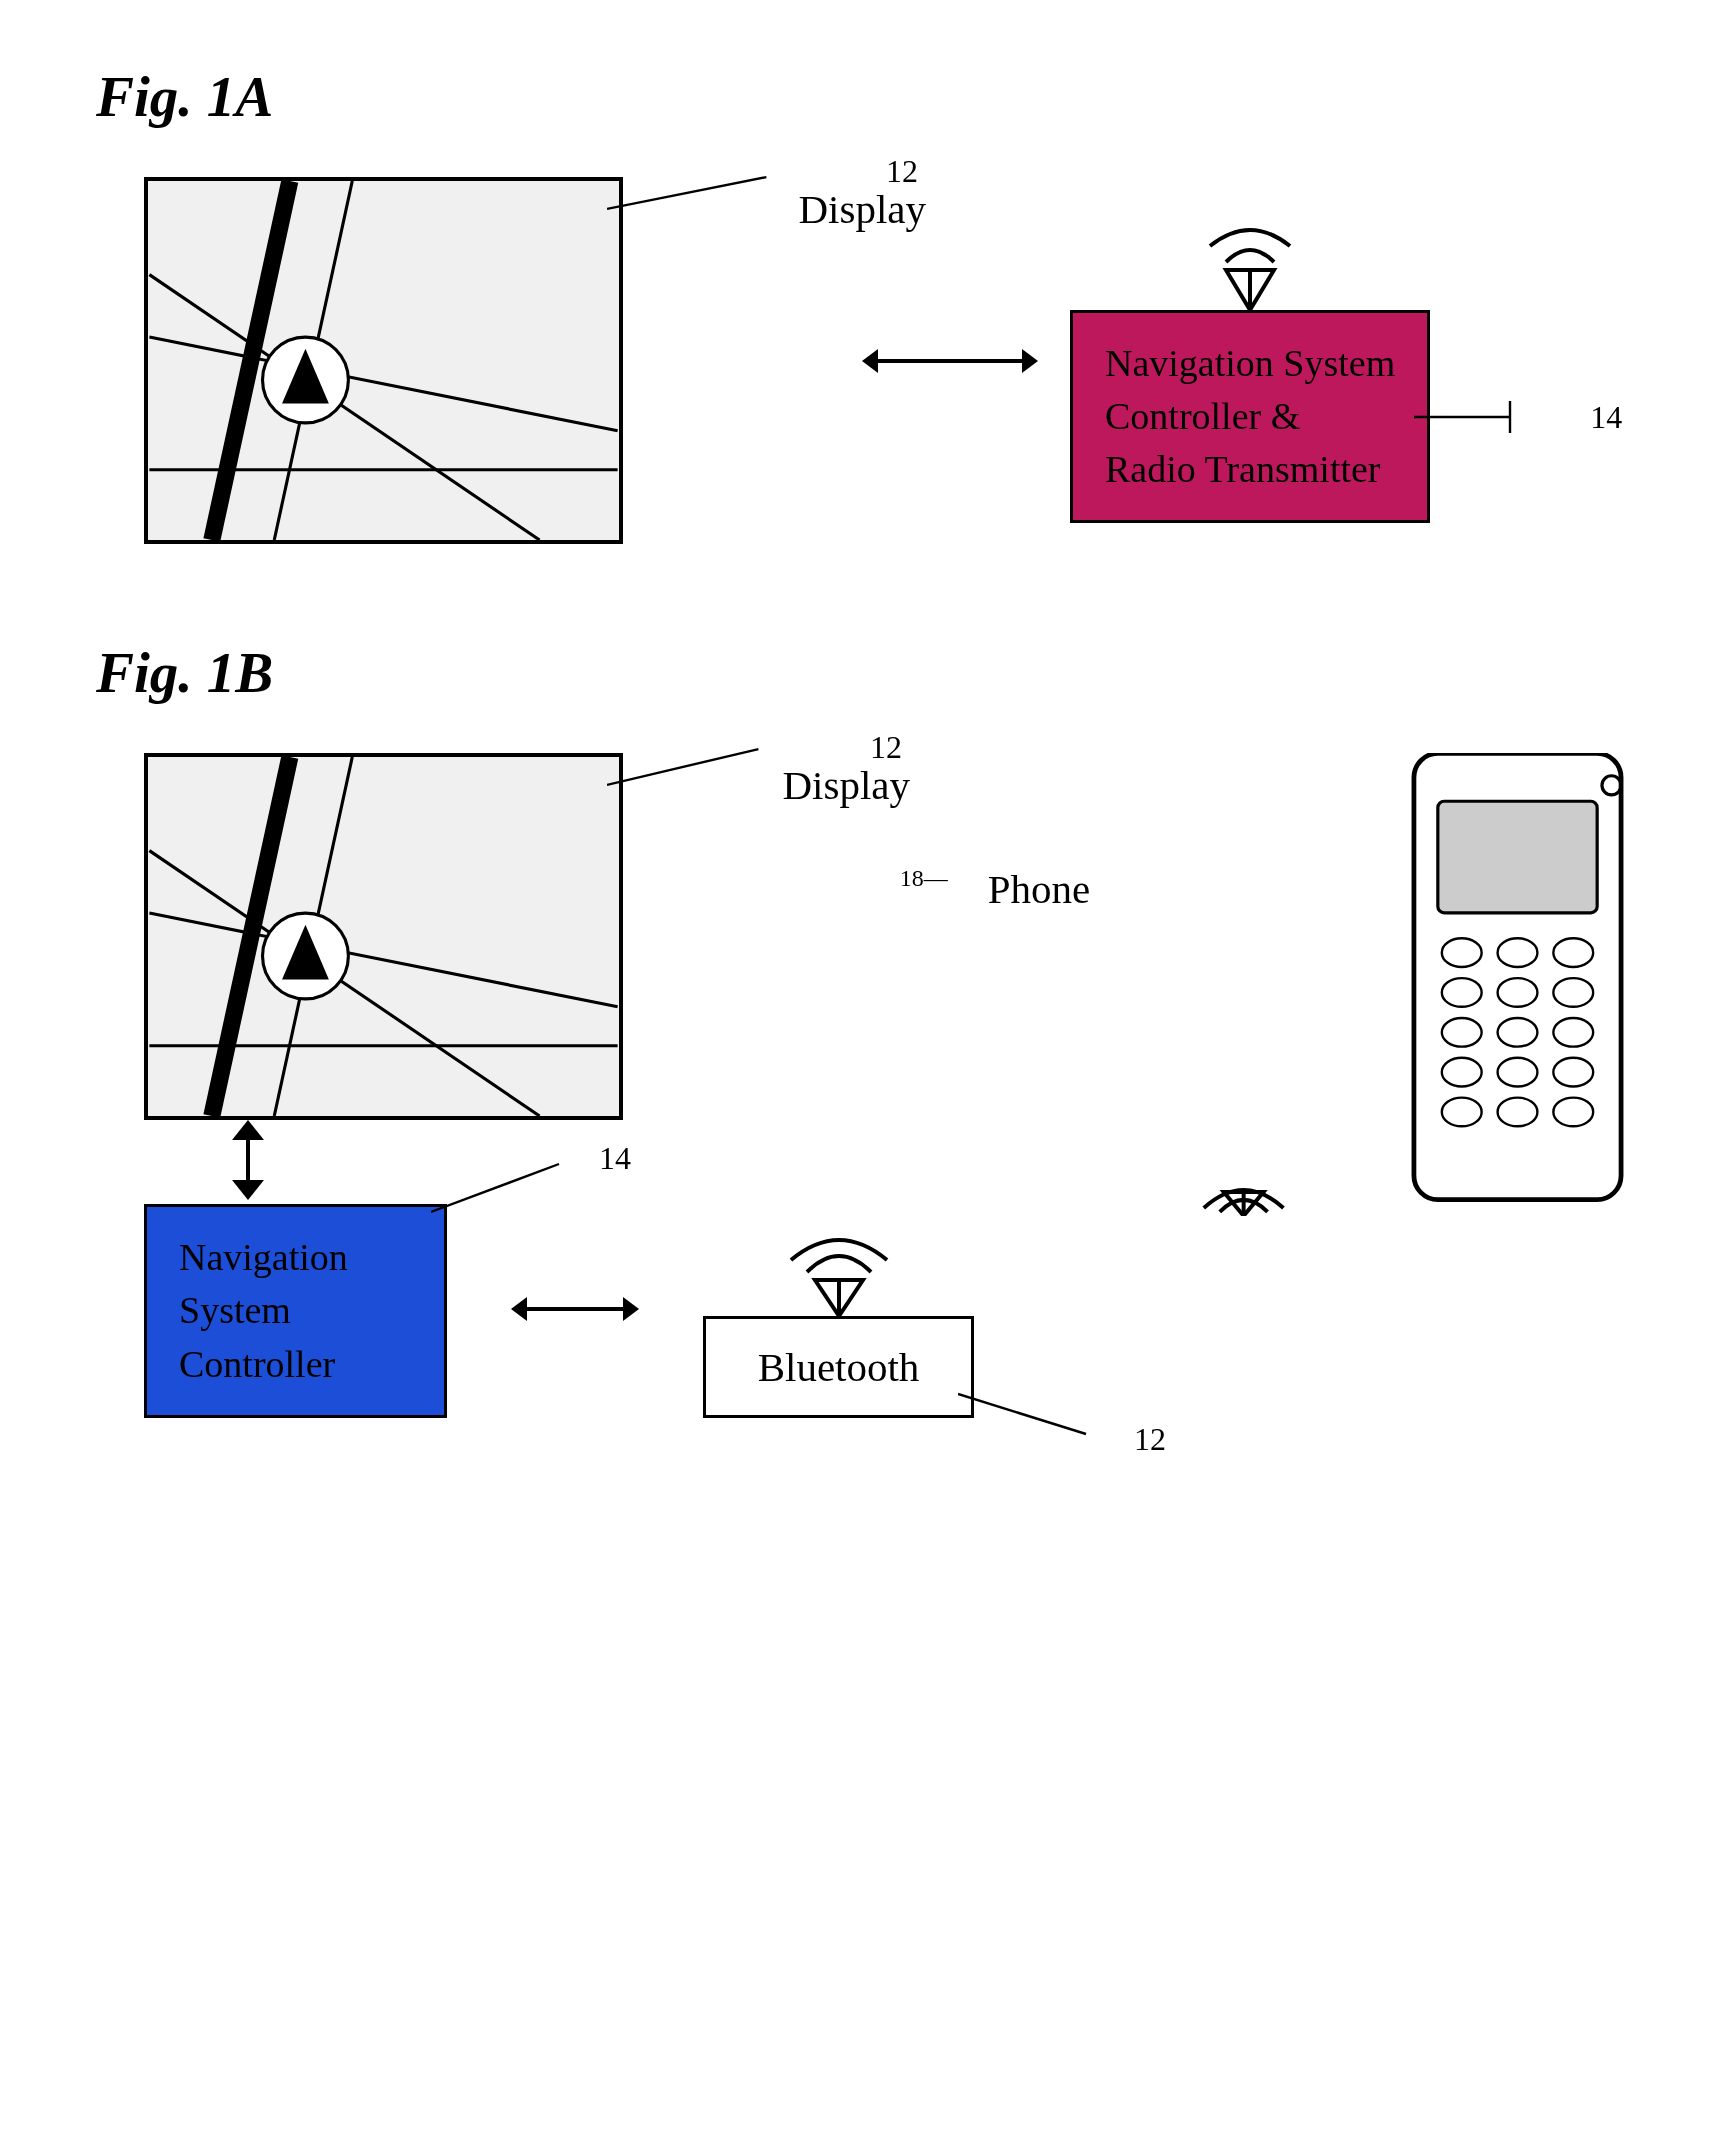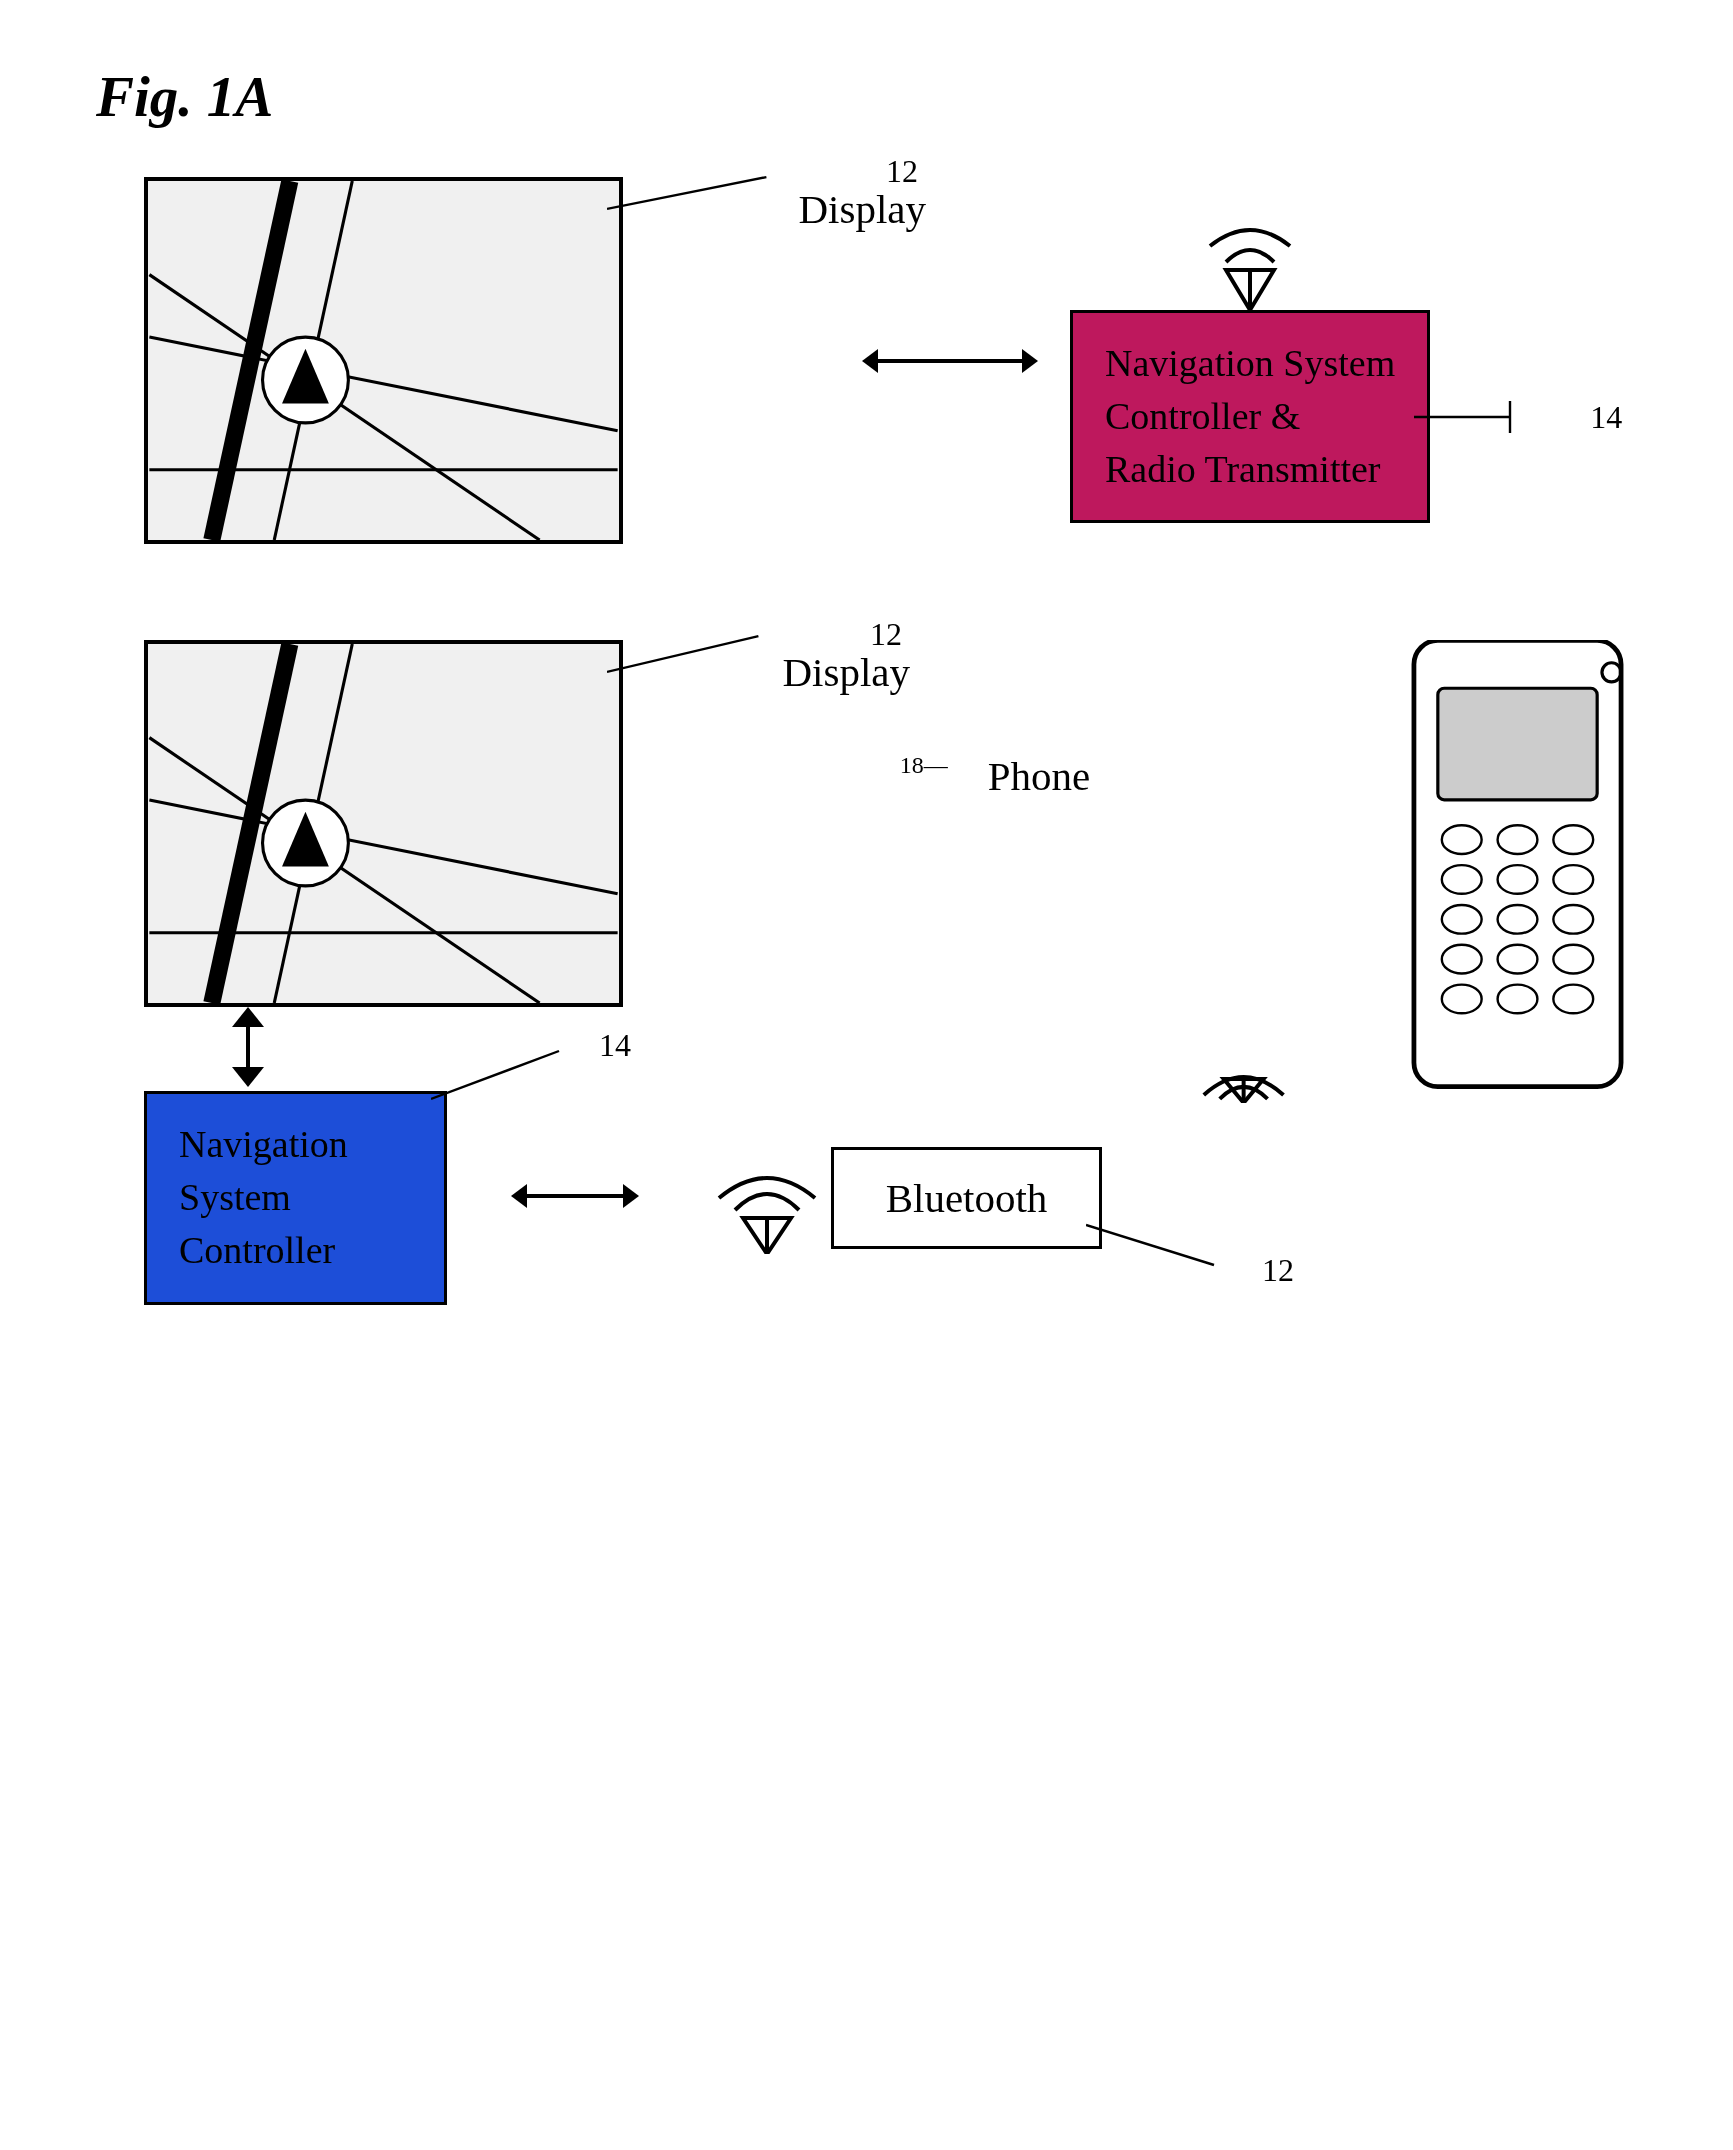"Fig. 1B" div.fig-label { html: none -> <div>Fig. 1B</div> }
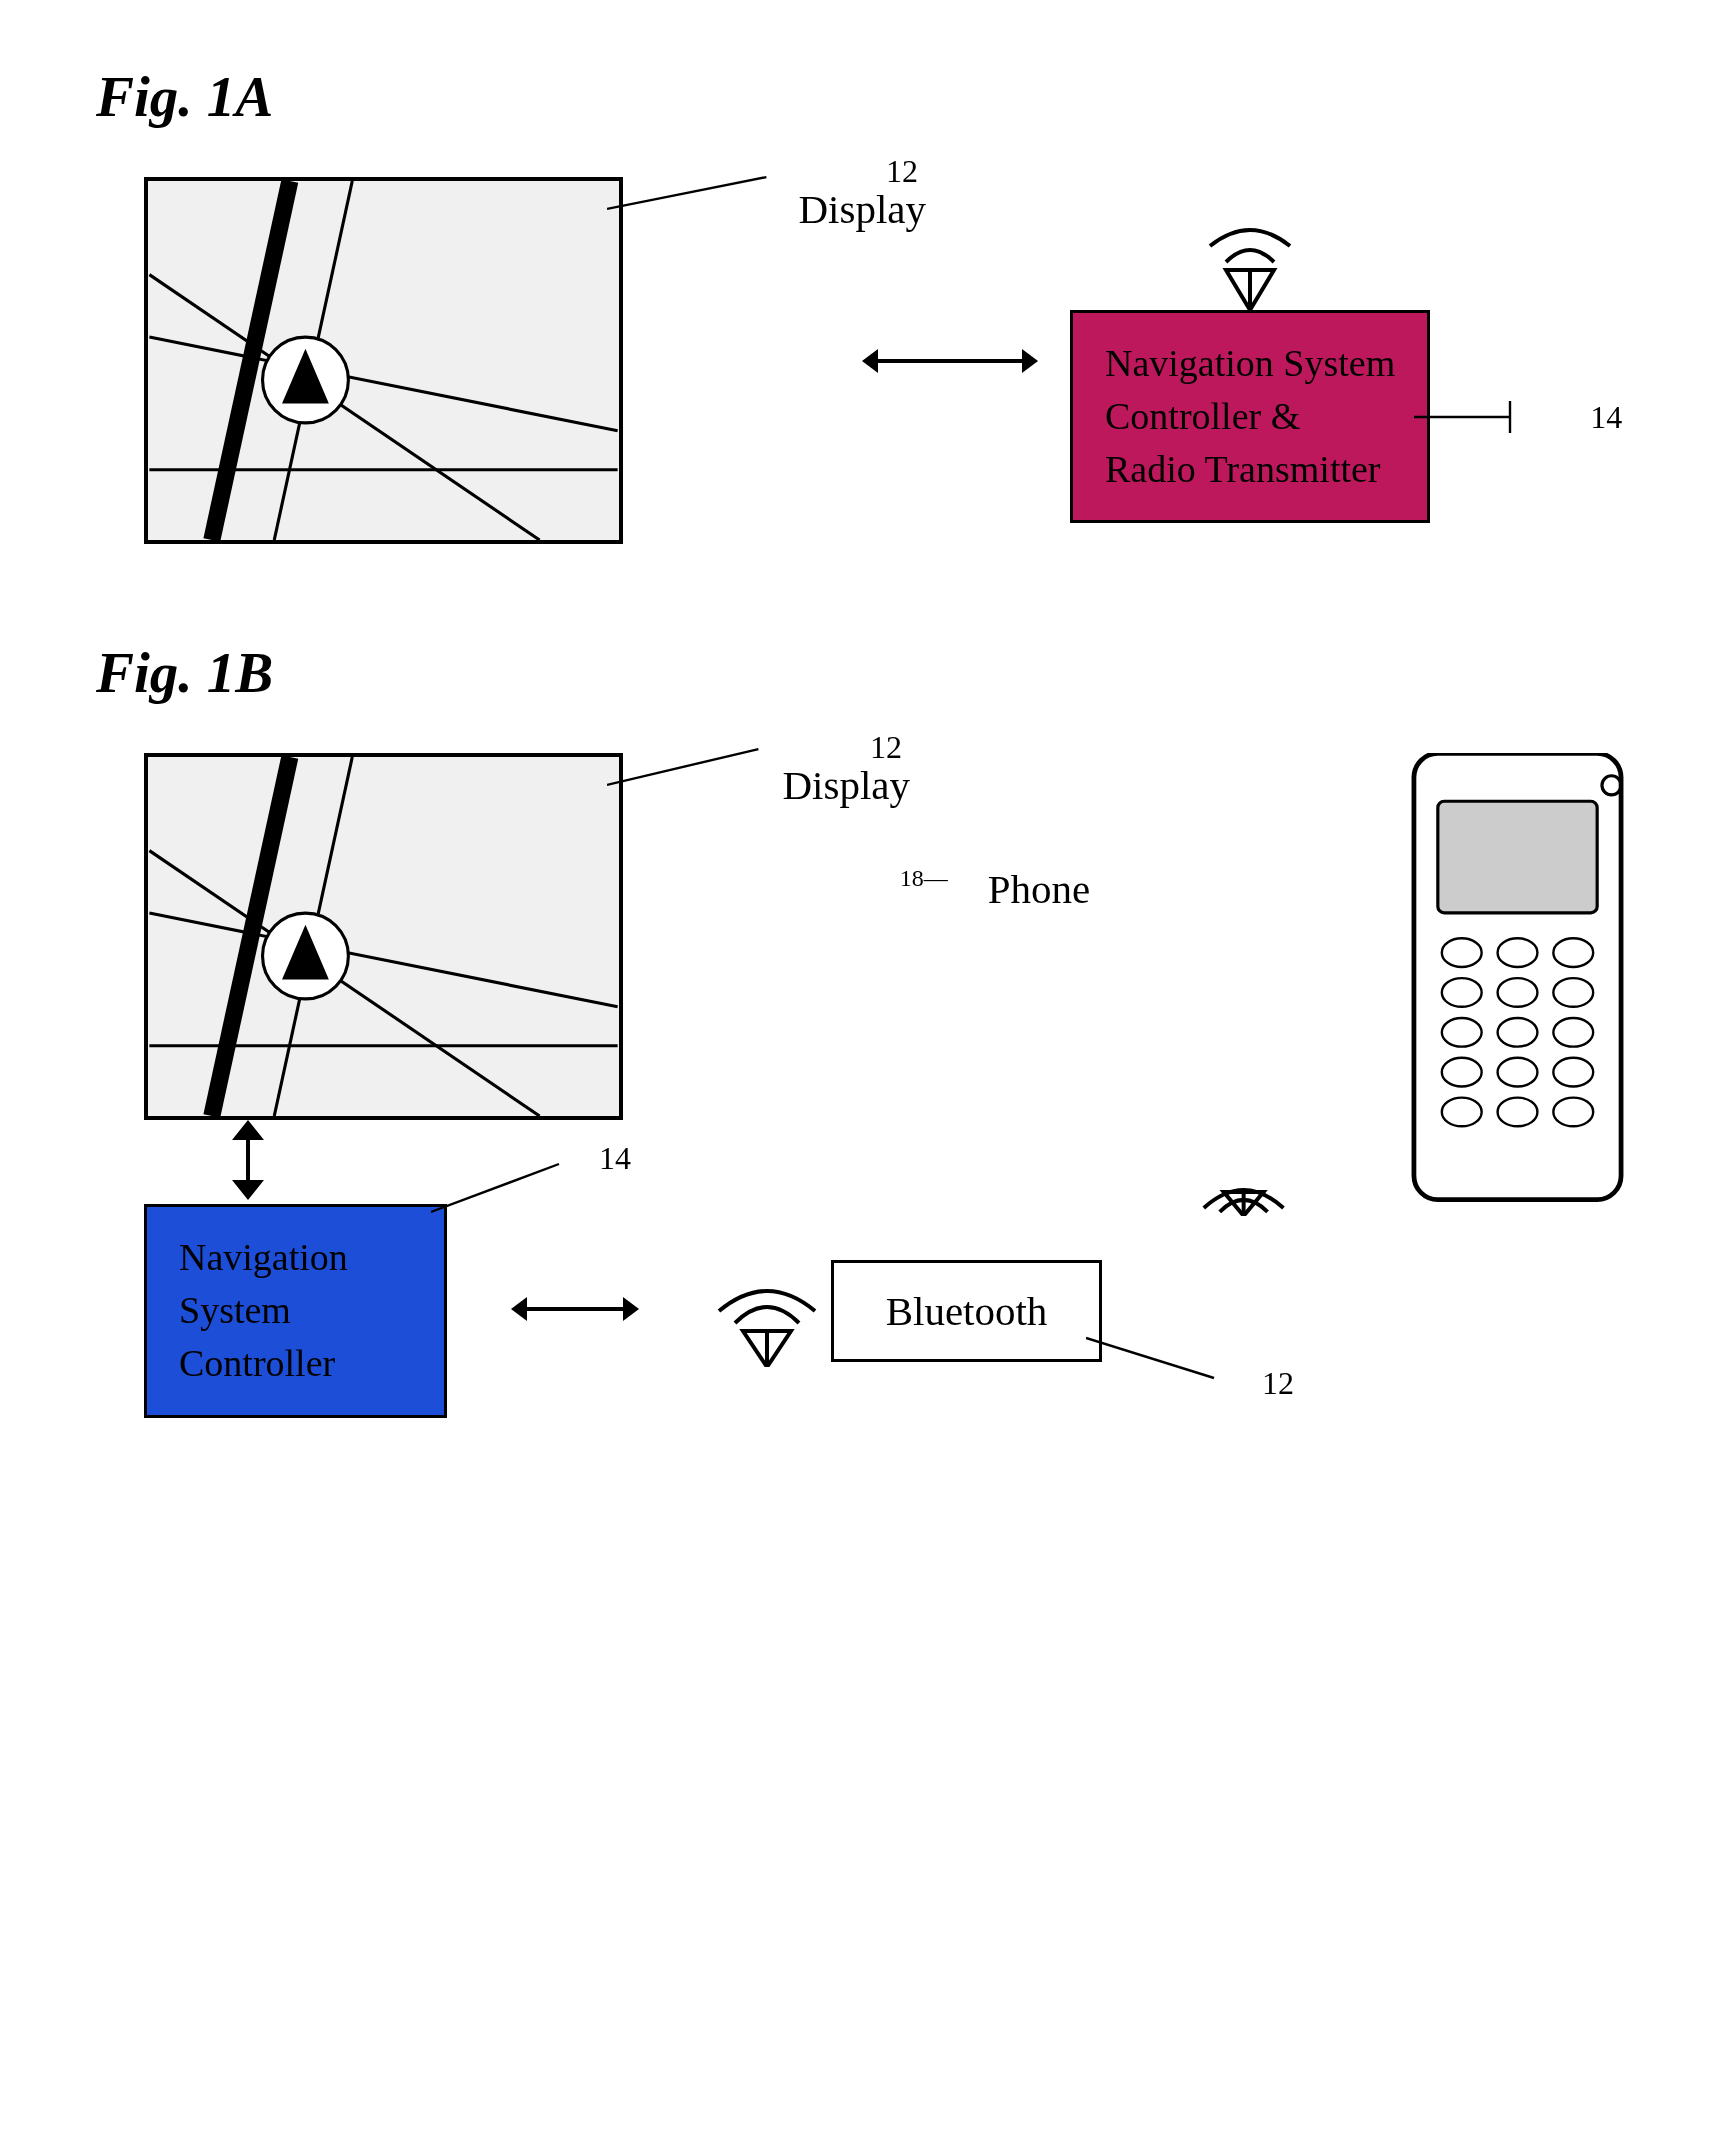"Bluetooth" div { flex-direction: row -> column }
